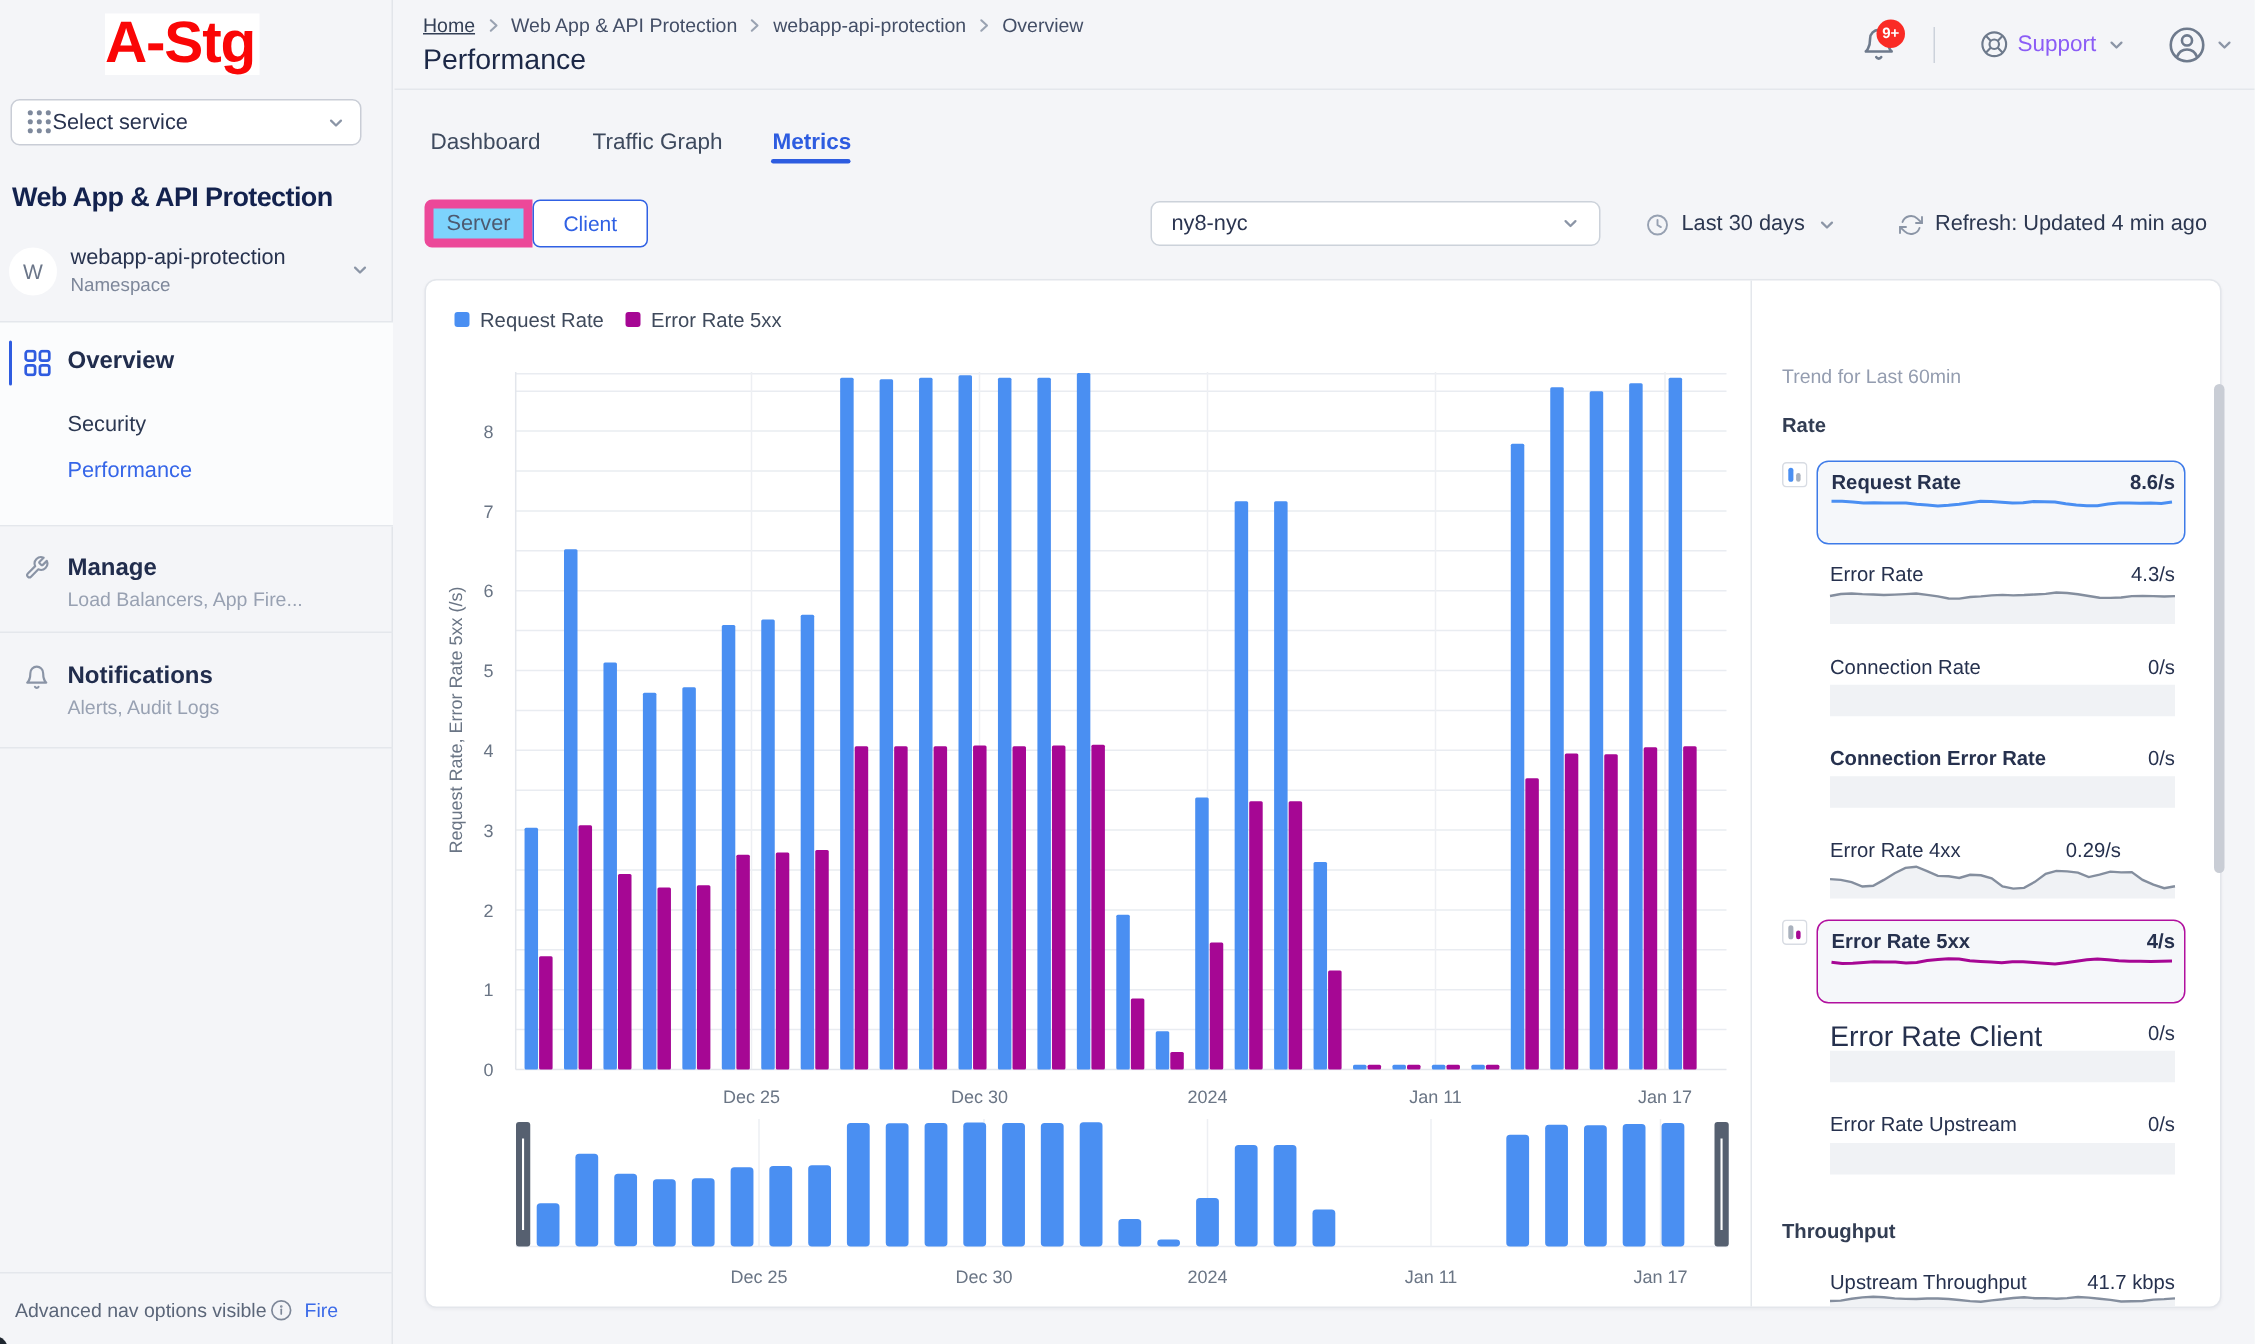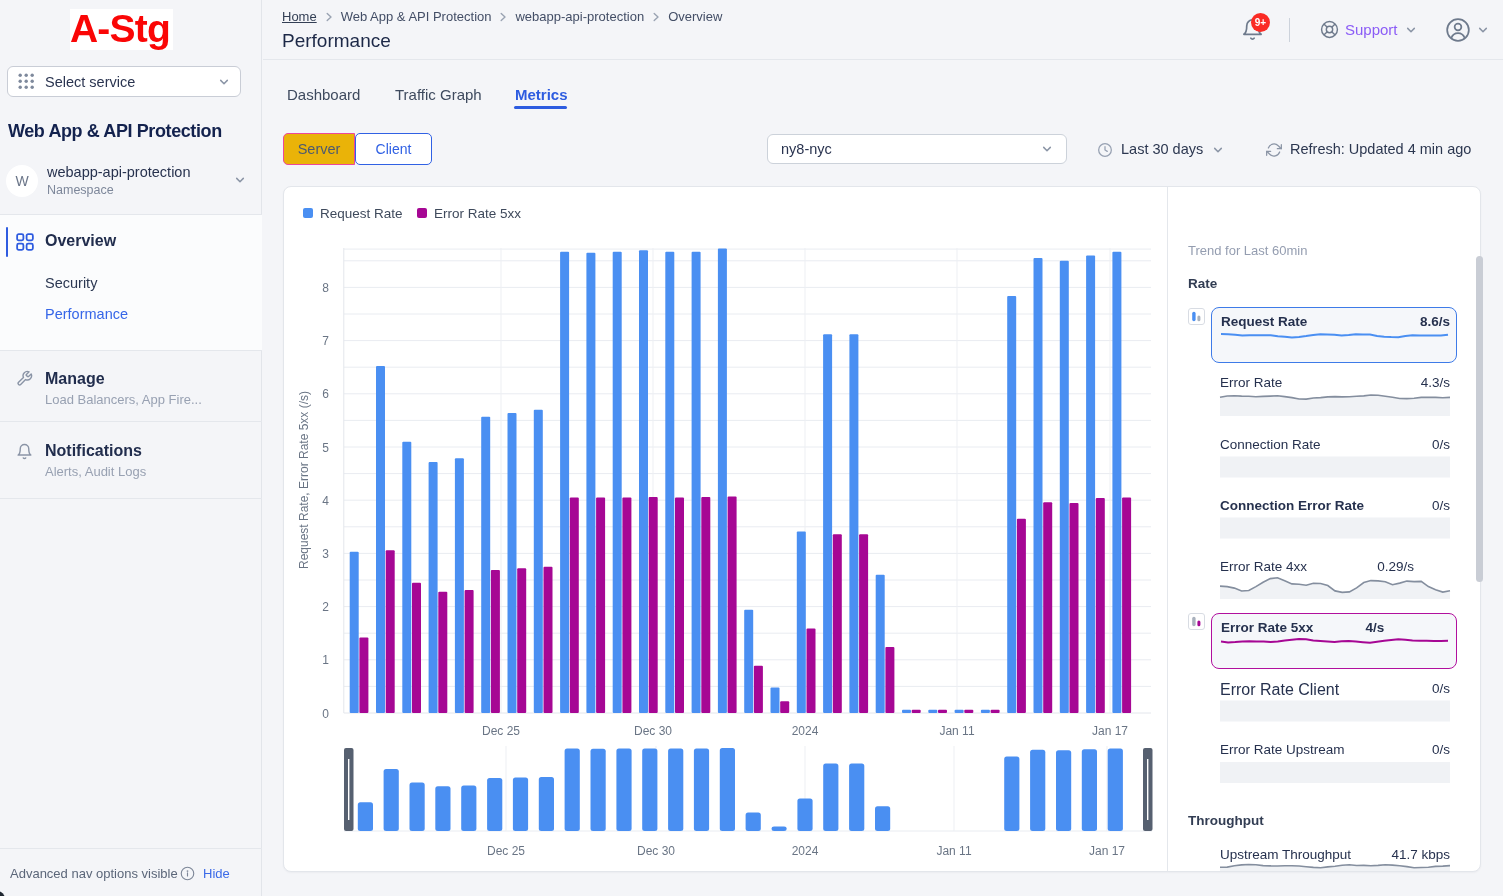"Select service" span { margin-left: 10px -> none }
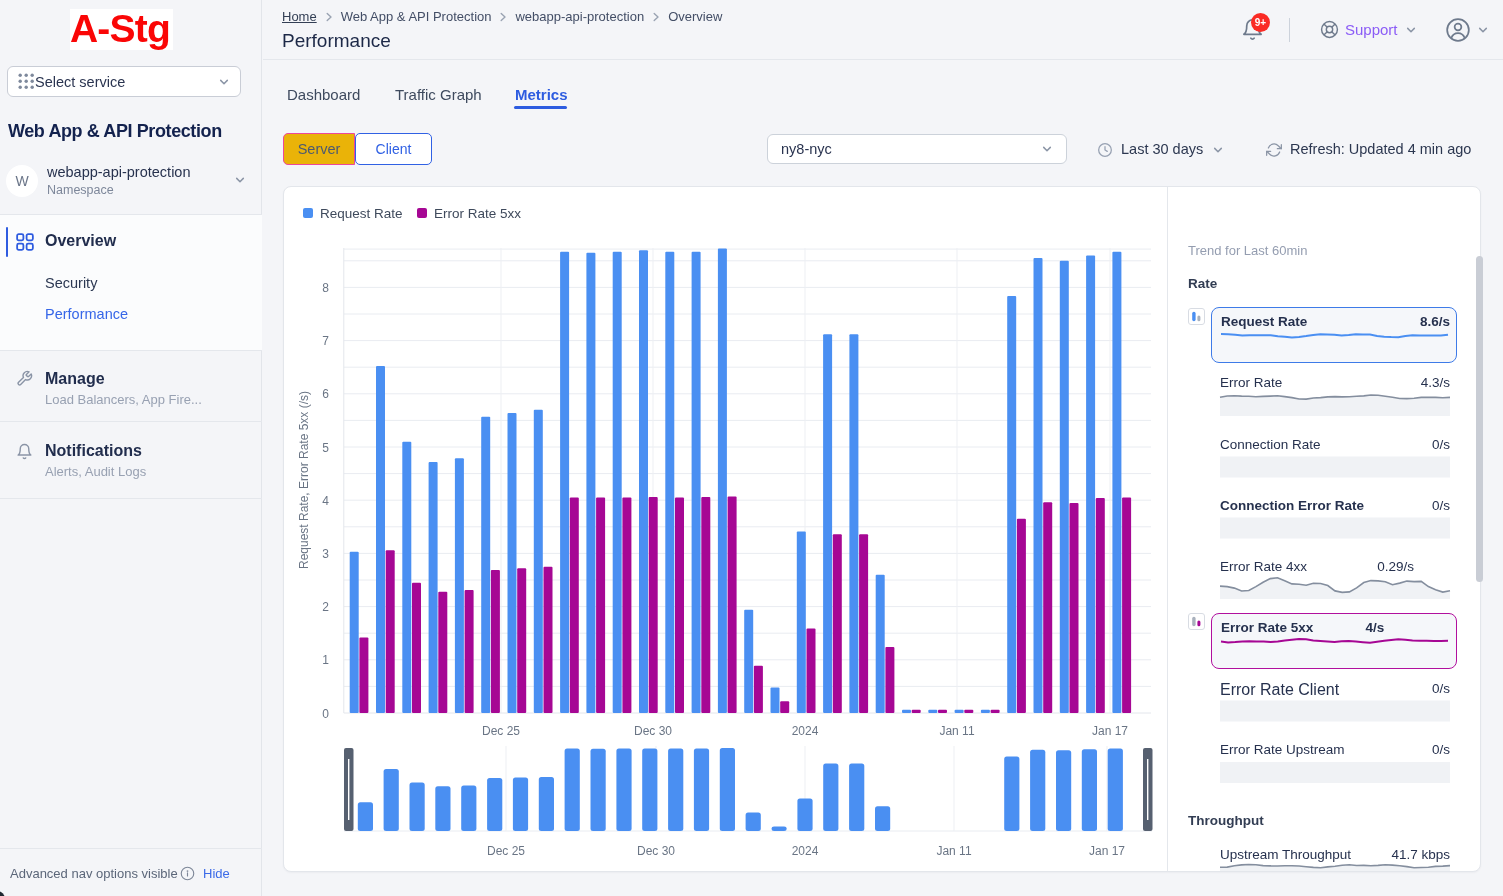"Server" div.abs { background: #eab308 -> #7dd3fc; border: 1px solid #ec4899 -> 6px solid #ec4899 }
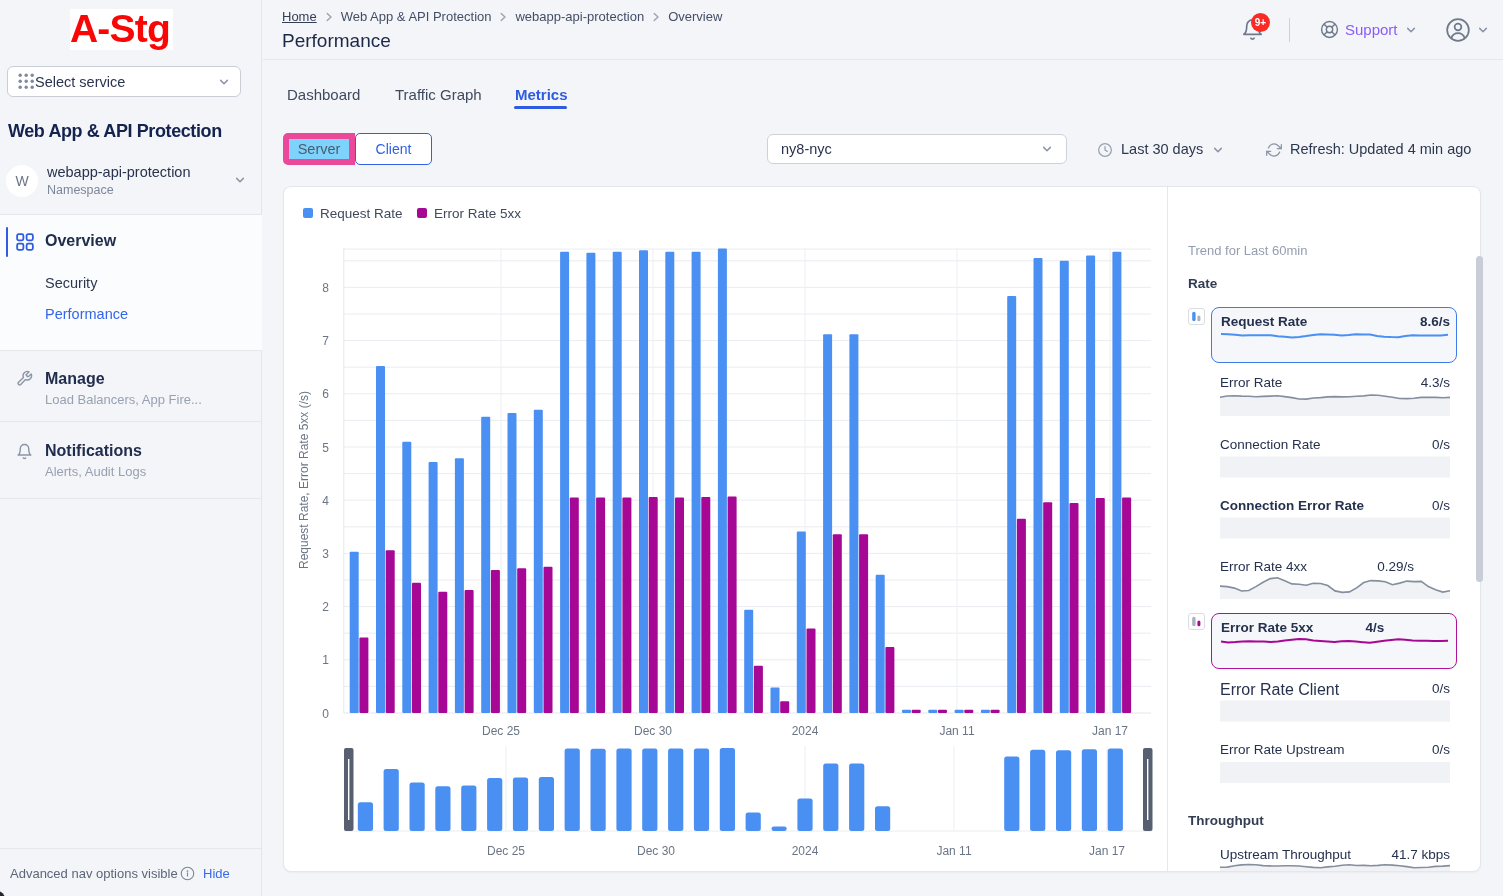"4/s" div.abs { text-align: center -> right }
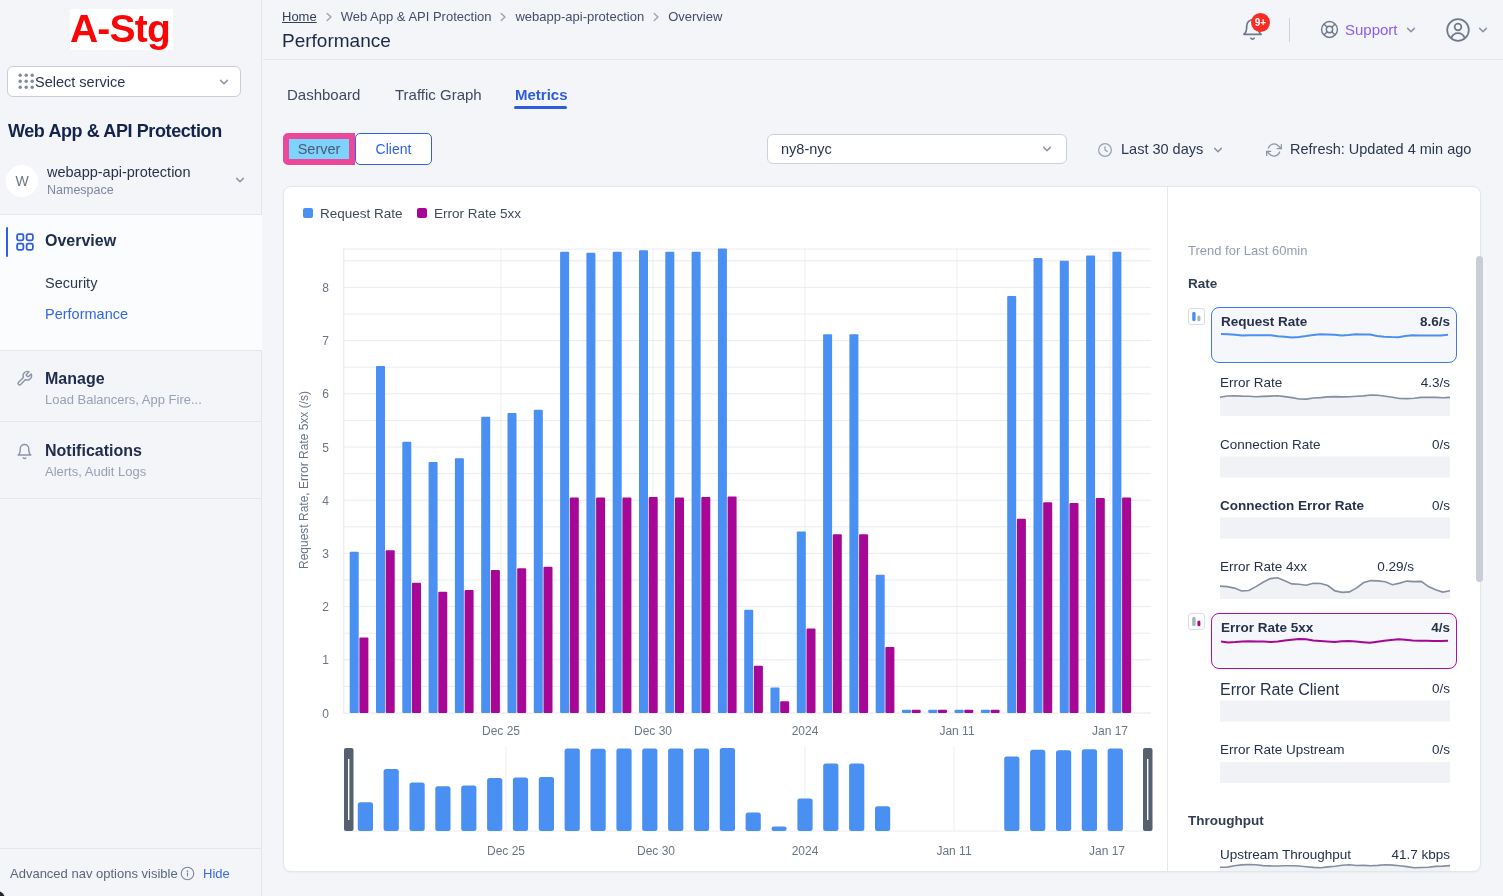"Error Rate Client" div.abs { font-size: 16px -> 19px }
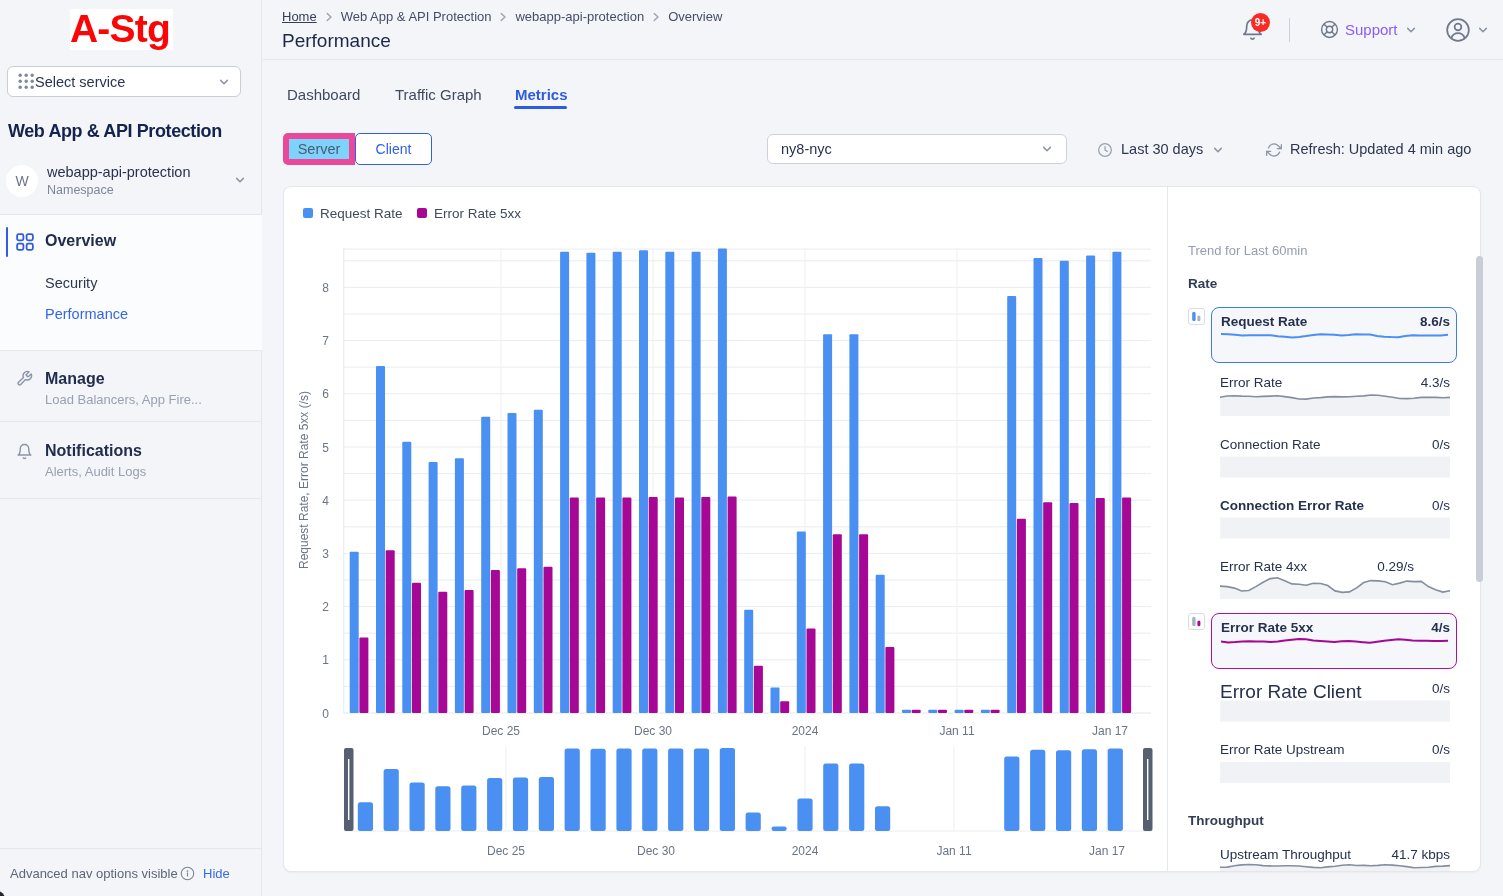"Hide" div.abs { text: Hide -> Fire }
